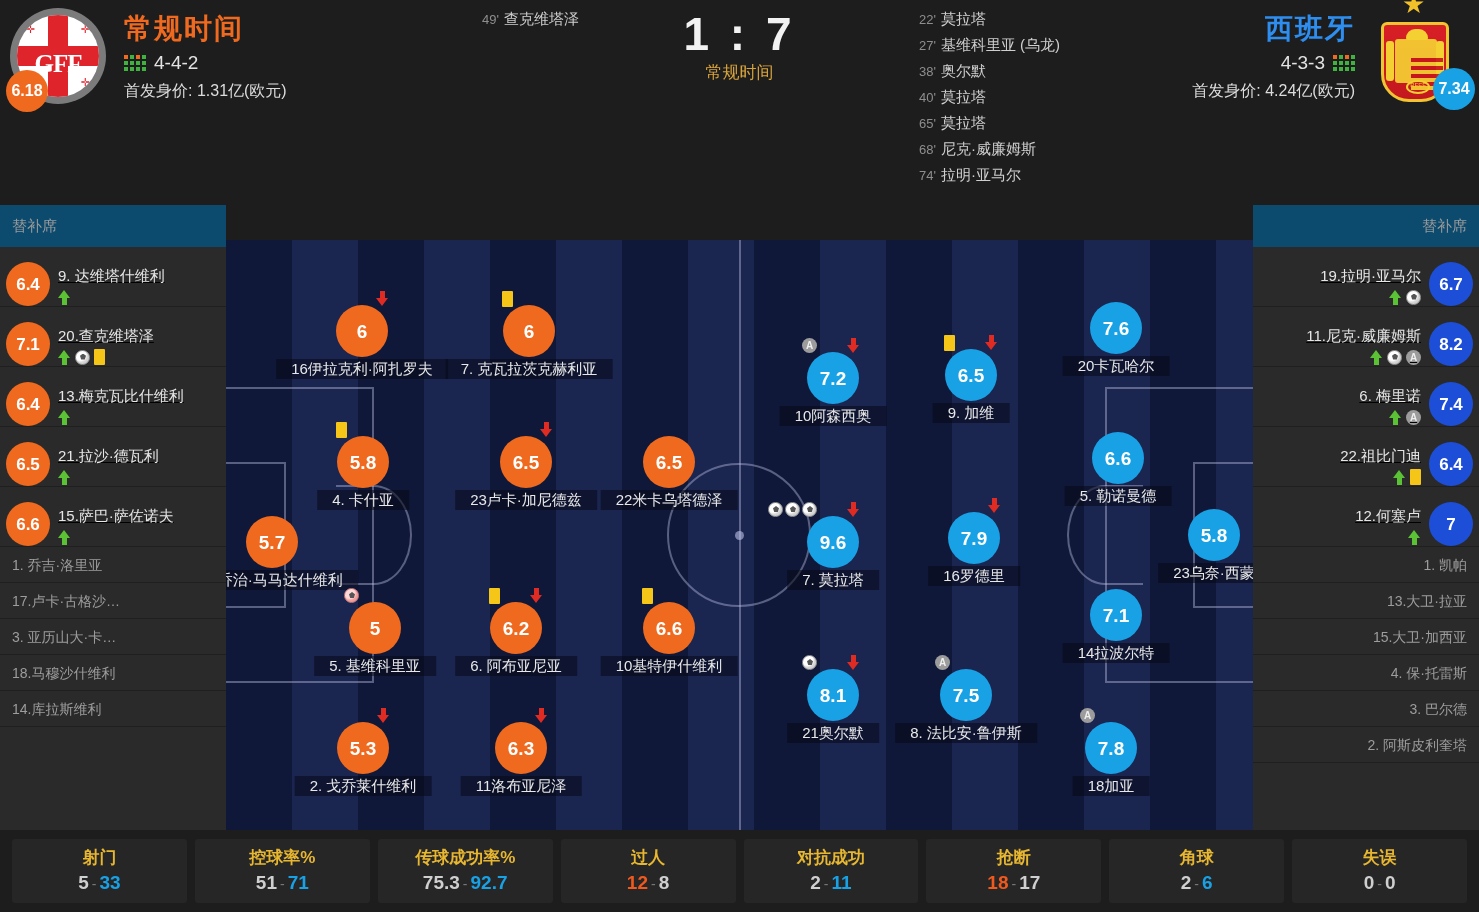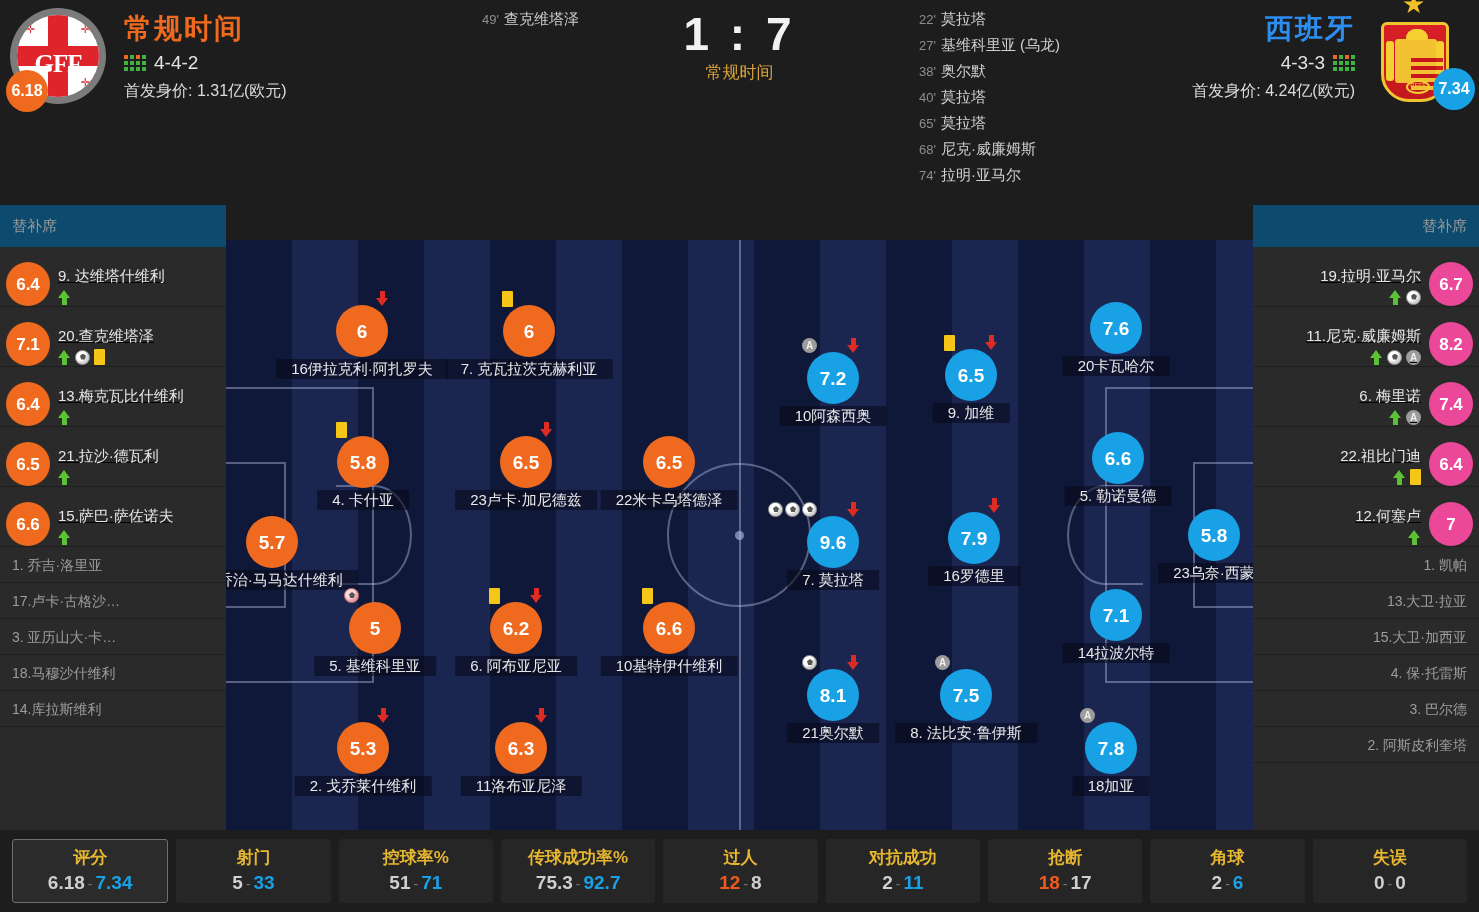"6.7" .sub-rating.es { background: #ec4899 -> #1d4ed8 }
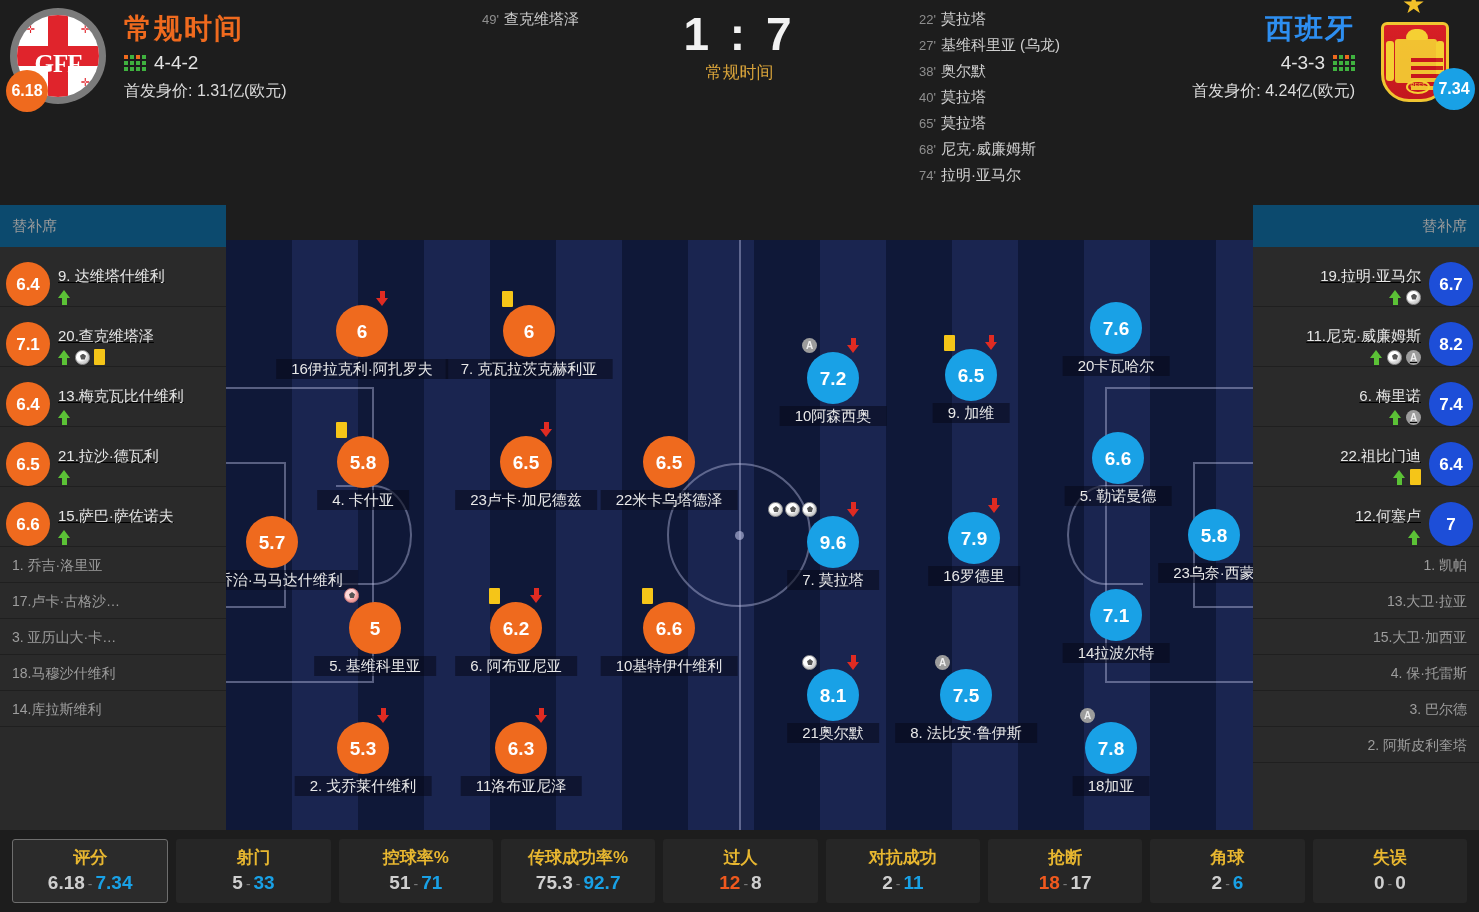"评分" div.stat { html: <div> <div>评分</div> <div><span>6.18</span><span>-</span><span>7.34</span></div> </div> -> none }
